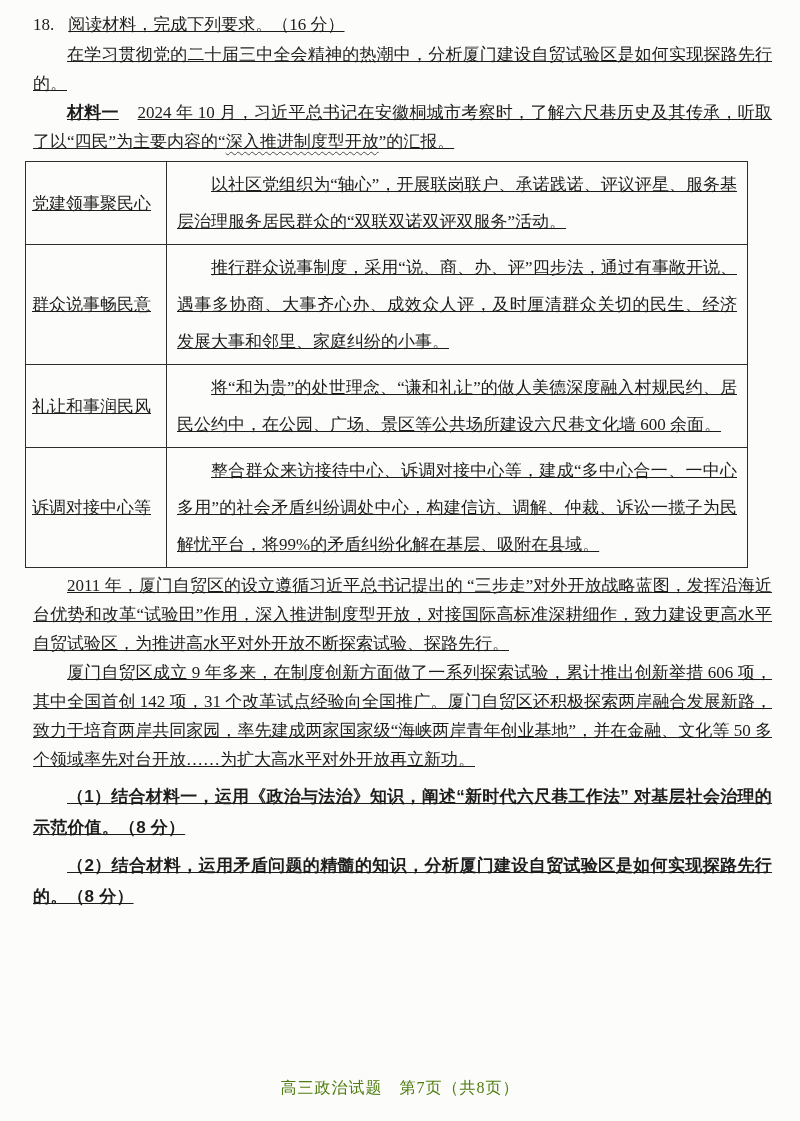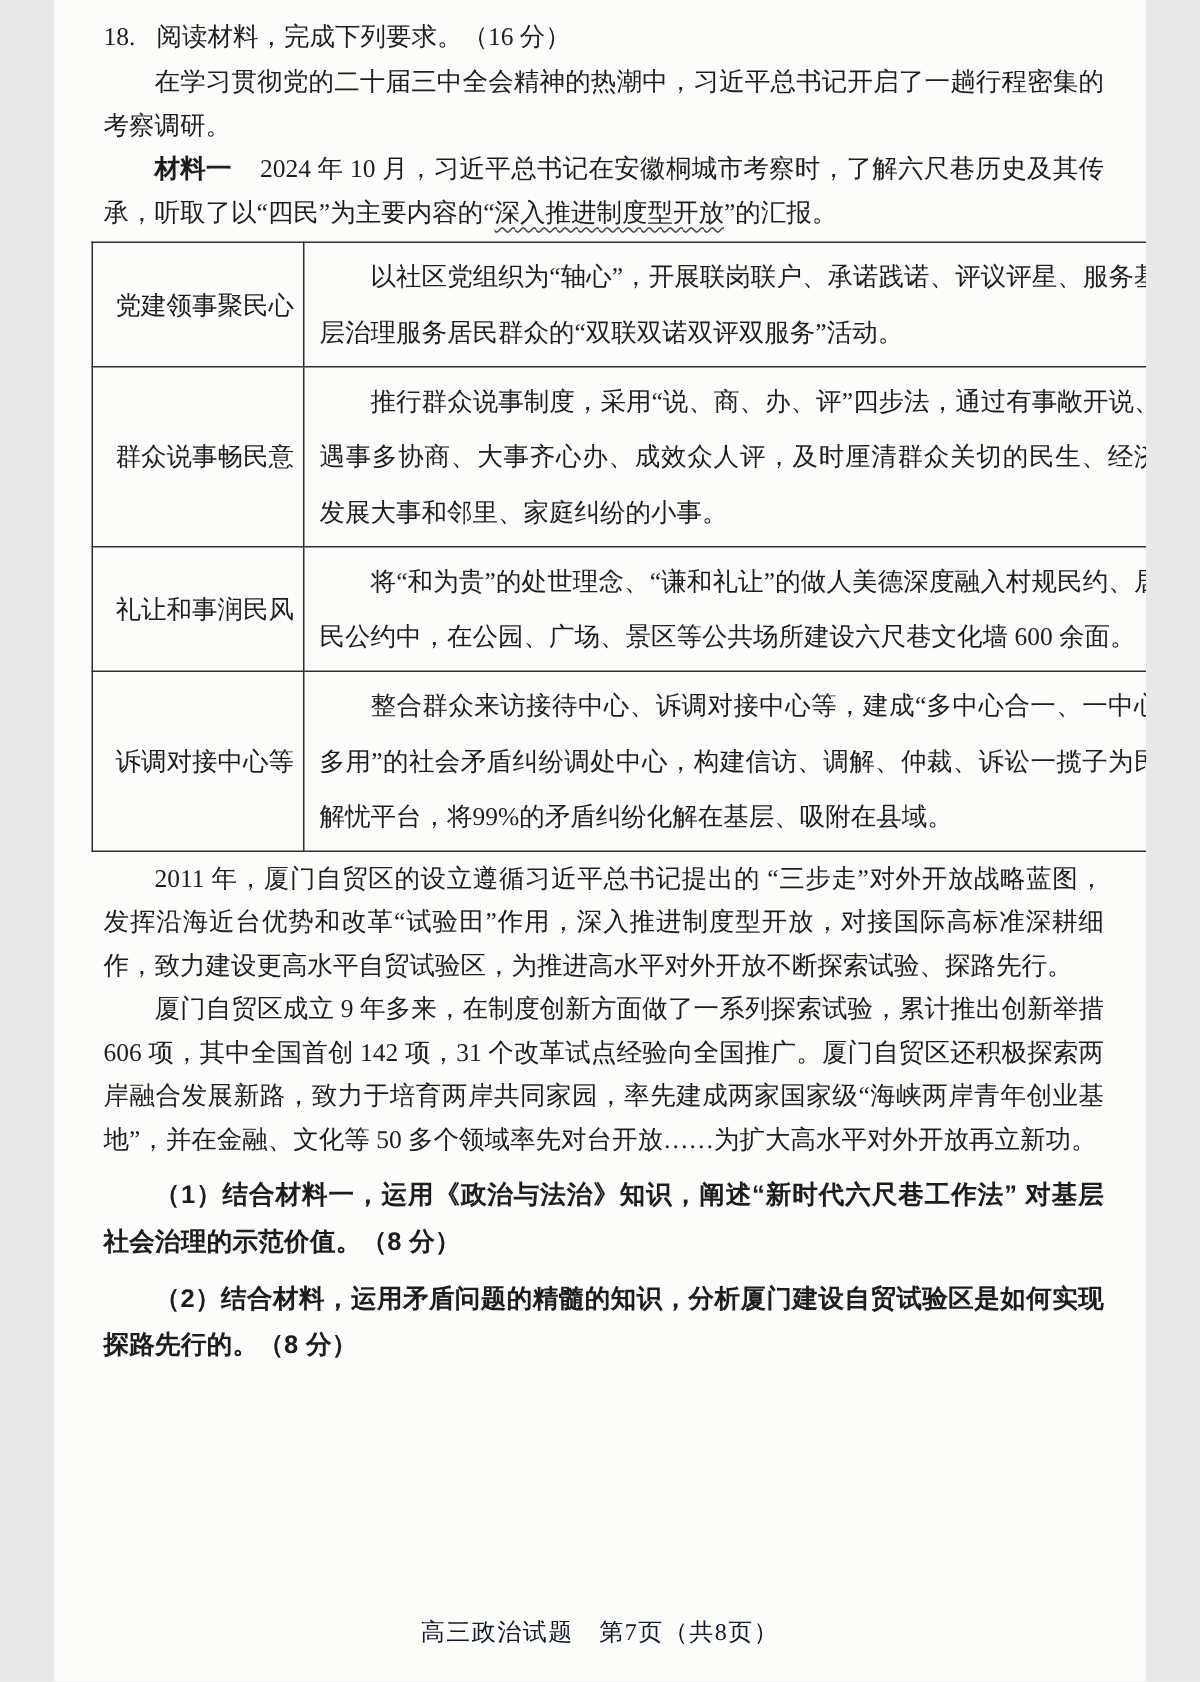"18. 阅读材料，完成下列要求。（16 分）" .page { text-decoration: none -> underline; width: 728px -> 800px }
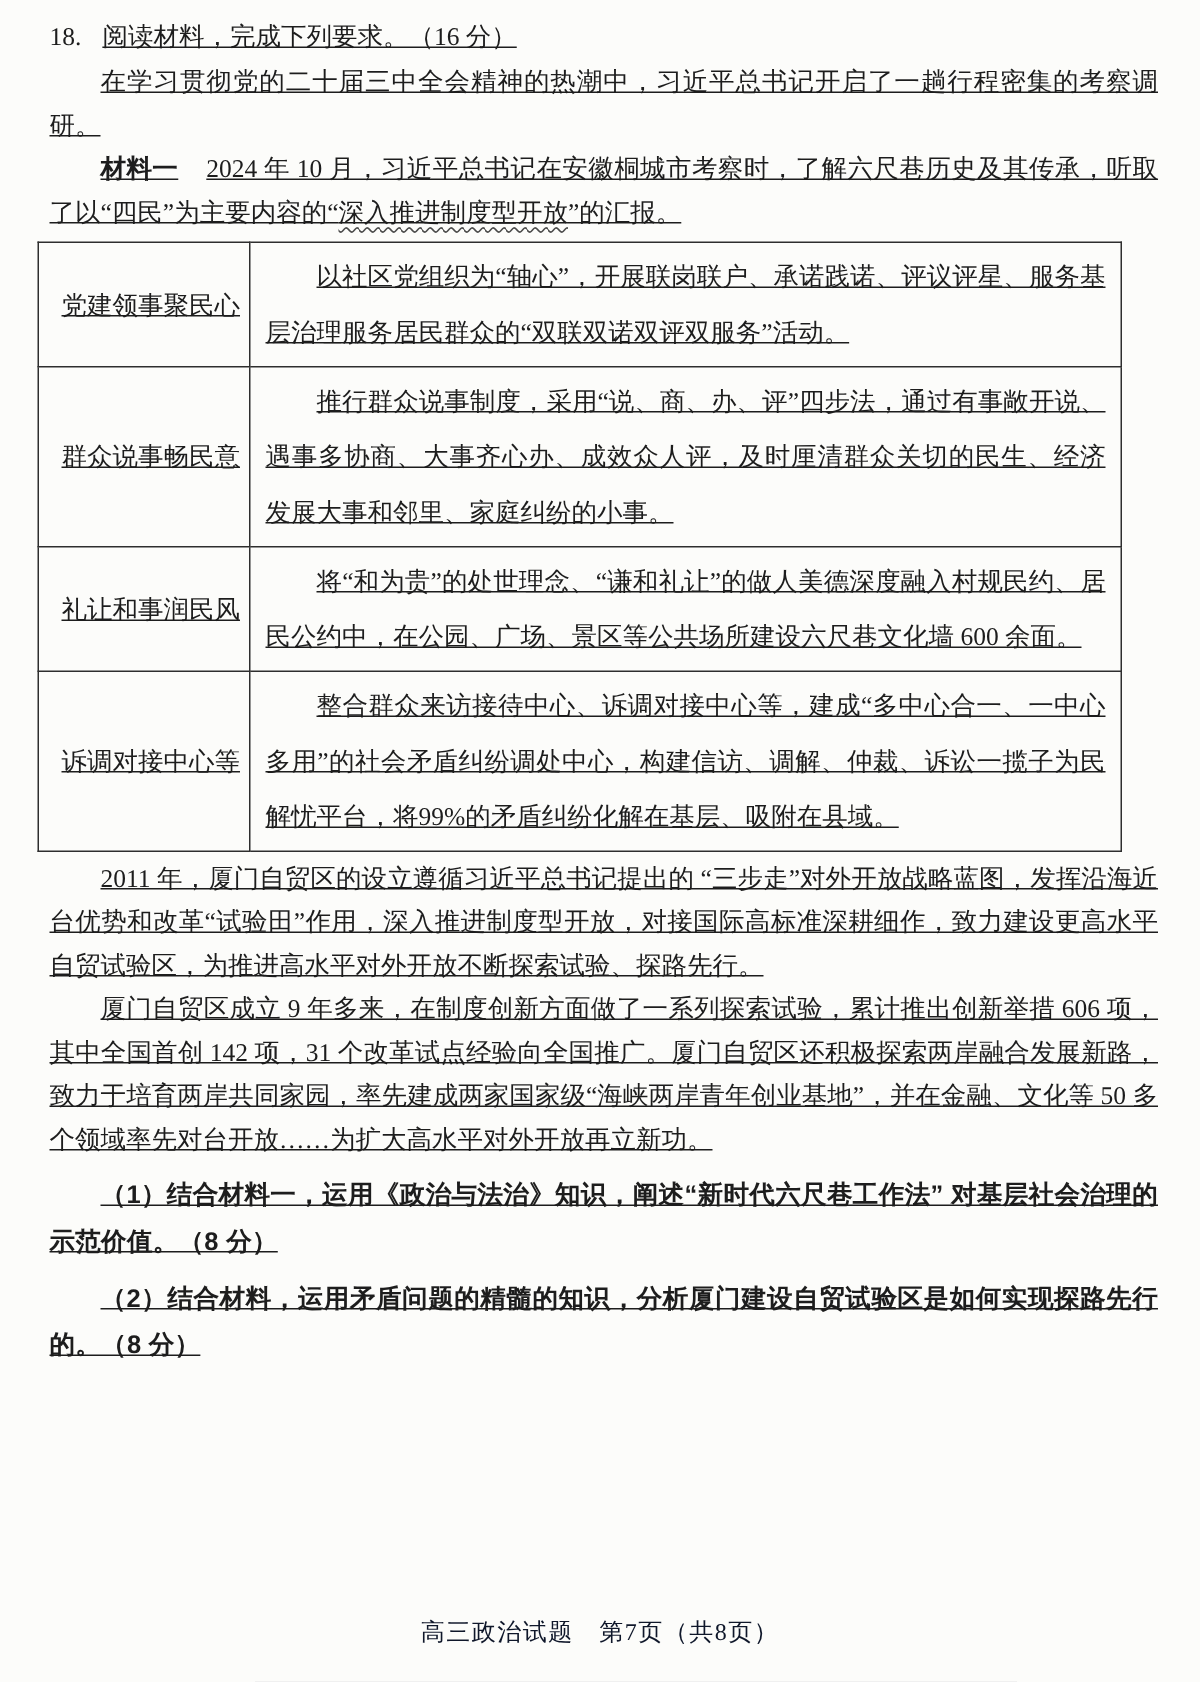"在学习贯彻党的二十届三中全会精神的热潮中，习近平总书记开启了一趟行程密集的考察调" p.indent { text: 习近平总书记开启了一趟行程密集的考察调研 -> 分析厦门建设自贸试验区是如何实现探路先行的 }
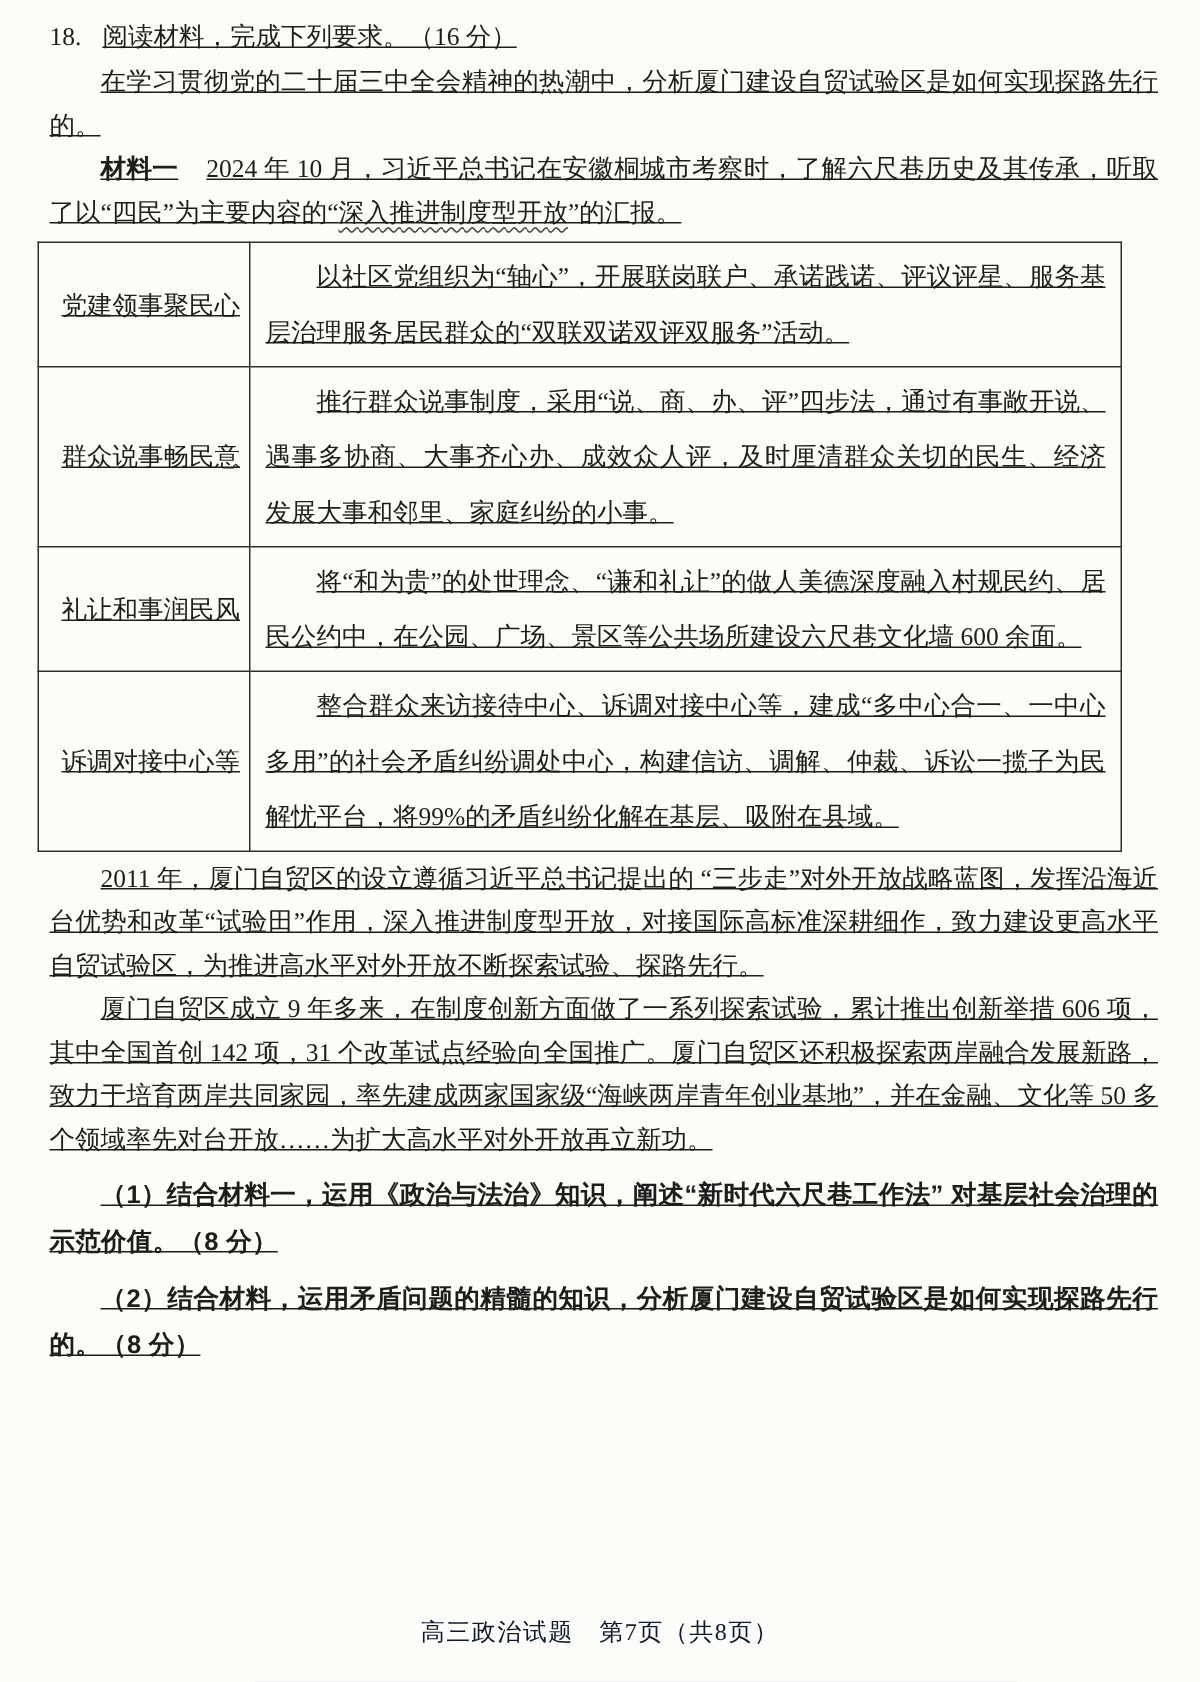"党建领事聚民心" td.row-title { text-align: right -> left }
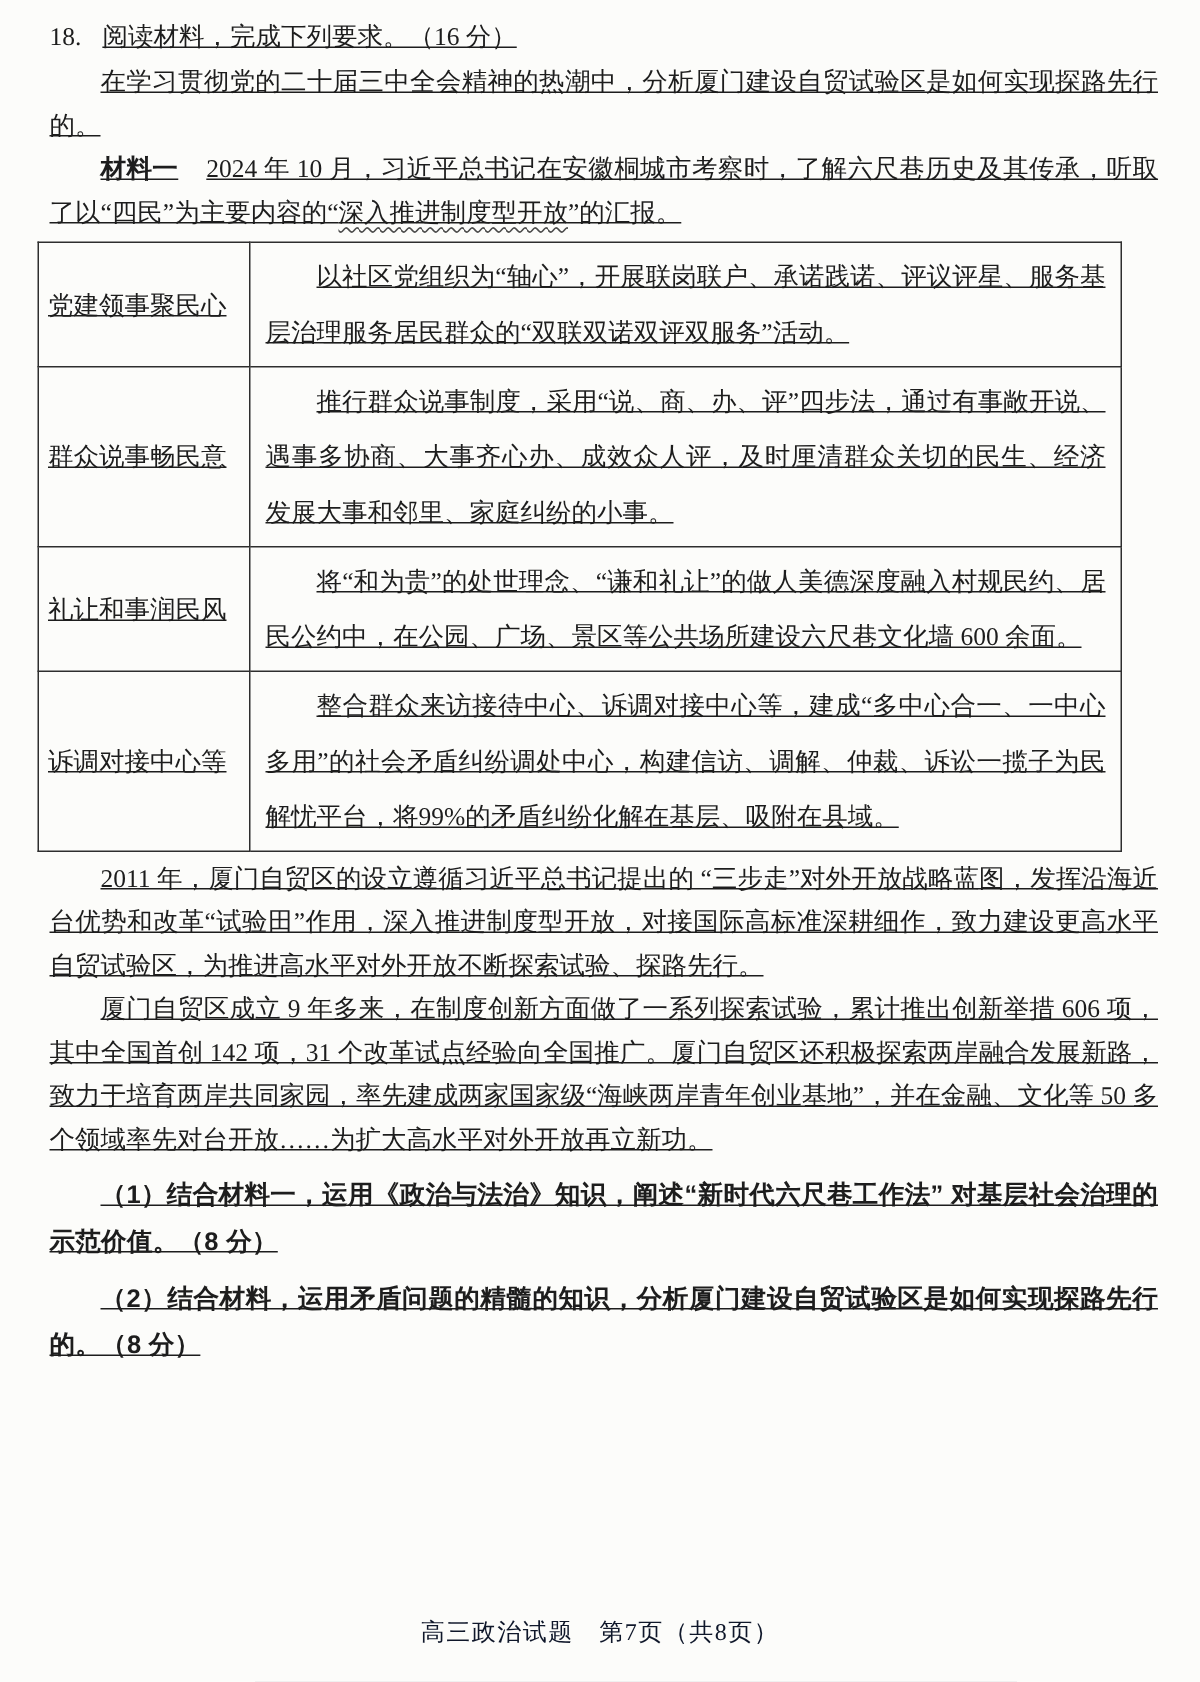"高三政治试题 第7页（共8页）" .footer { color: #0f172a -> #4d7c0f }
